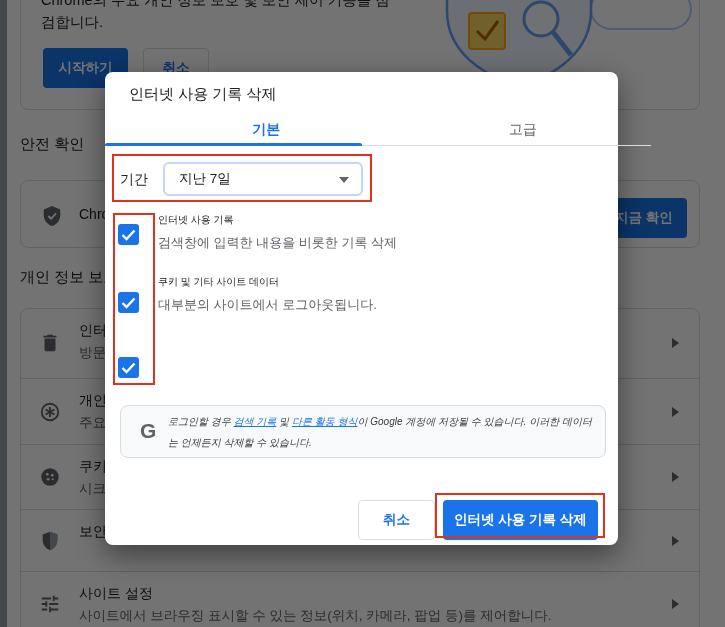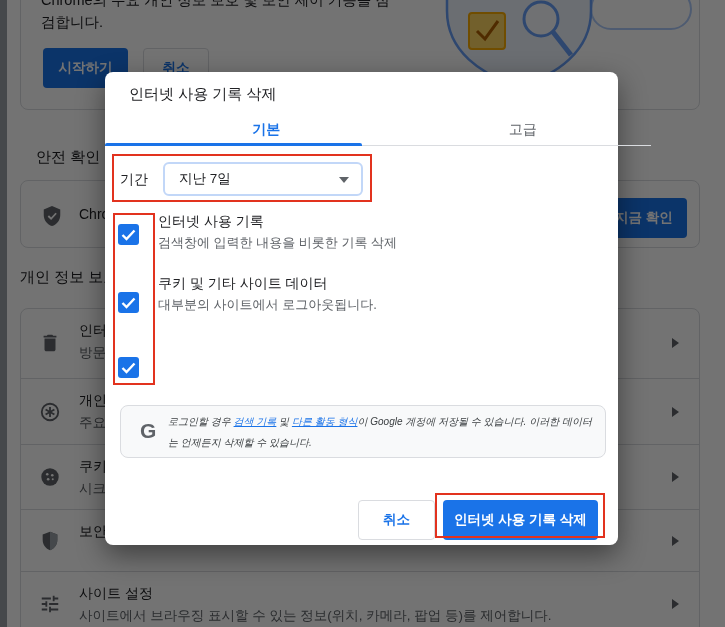"안전 확인" .safety-header { margin-left: 16px -> none; top: 148px -> 135px }
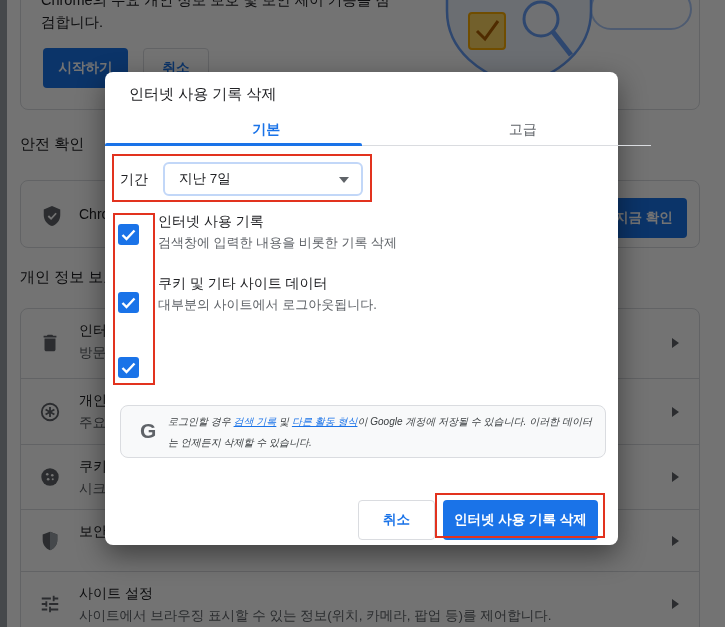"인터넷 사용 기록" .cbx-title { font-size: 14px -> 10px }
